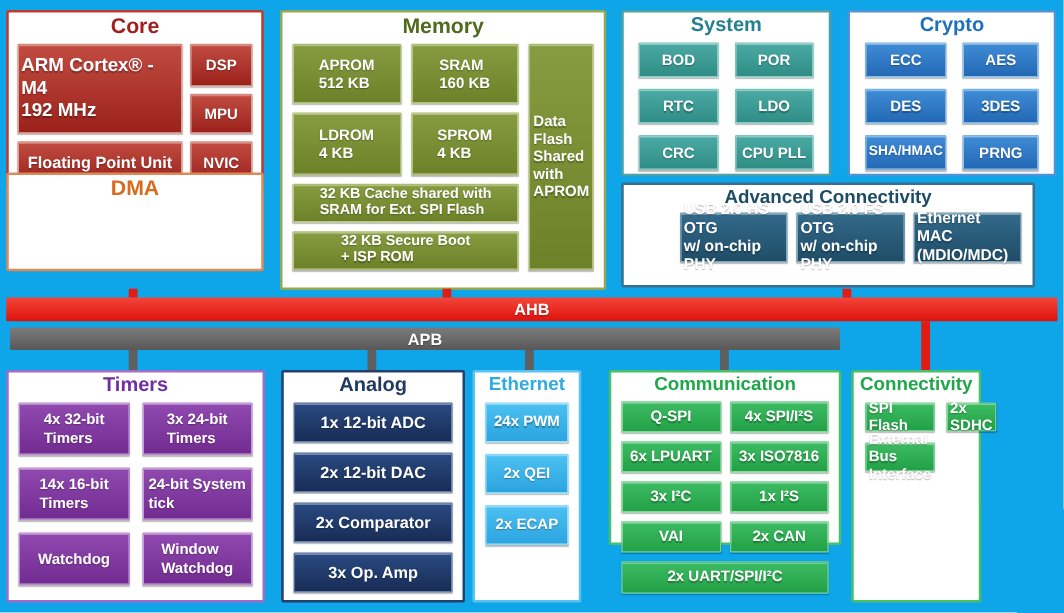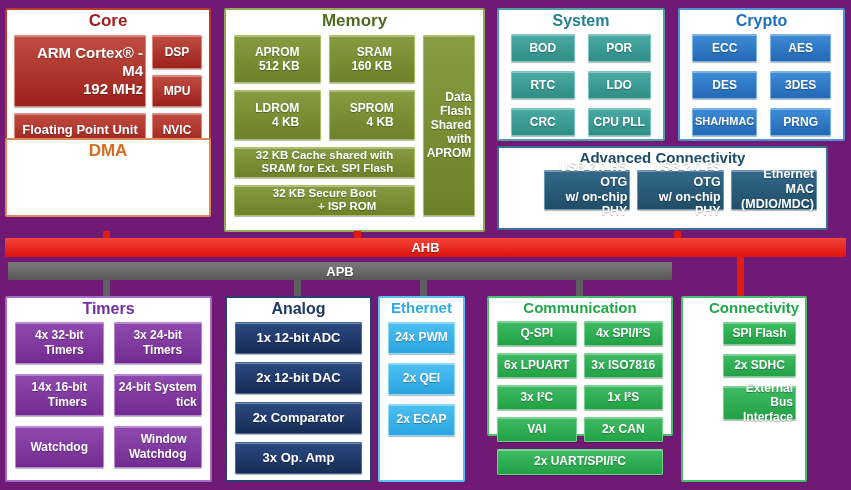"Core" #canvas { background: #701a75 -> #0ea5e9 }
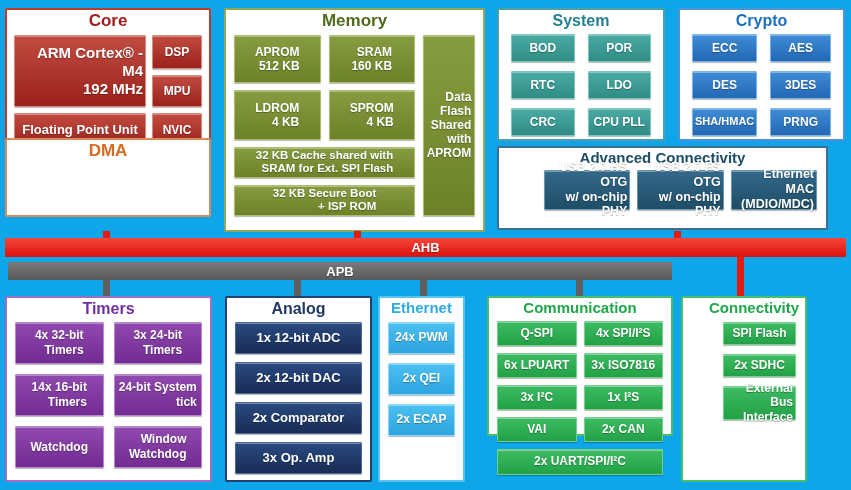"ARM Cortex® -M4" .box { text-align: right -> left }
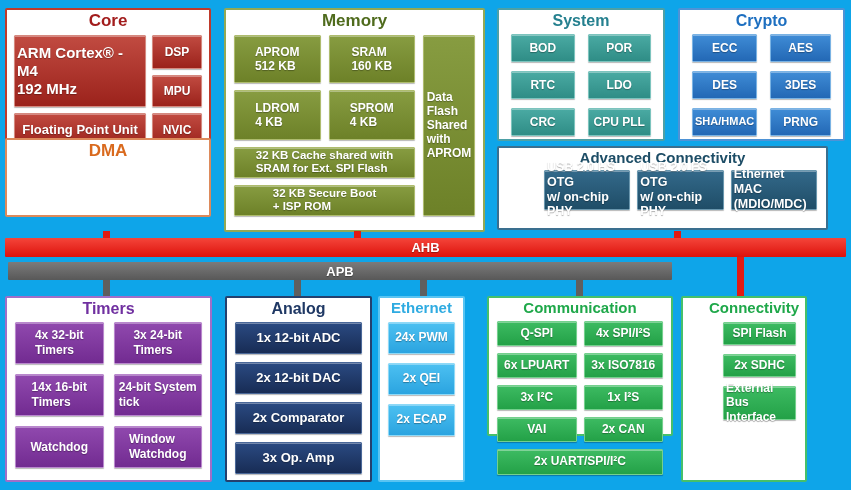"Connectivity" #sec-conn { padding-left: 20px -> none; width: 126px -> 104px }
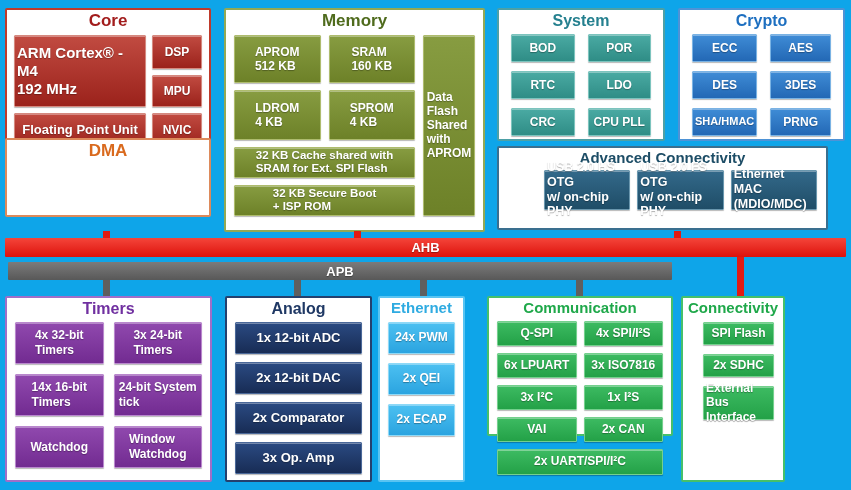"SPI Flash" #sec-conn .content { grid-template-columns: 1fr -> 1fr 1fr; margin-left: 11px -> none }
